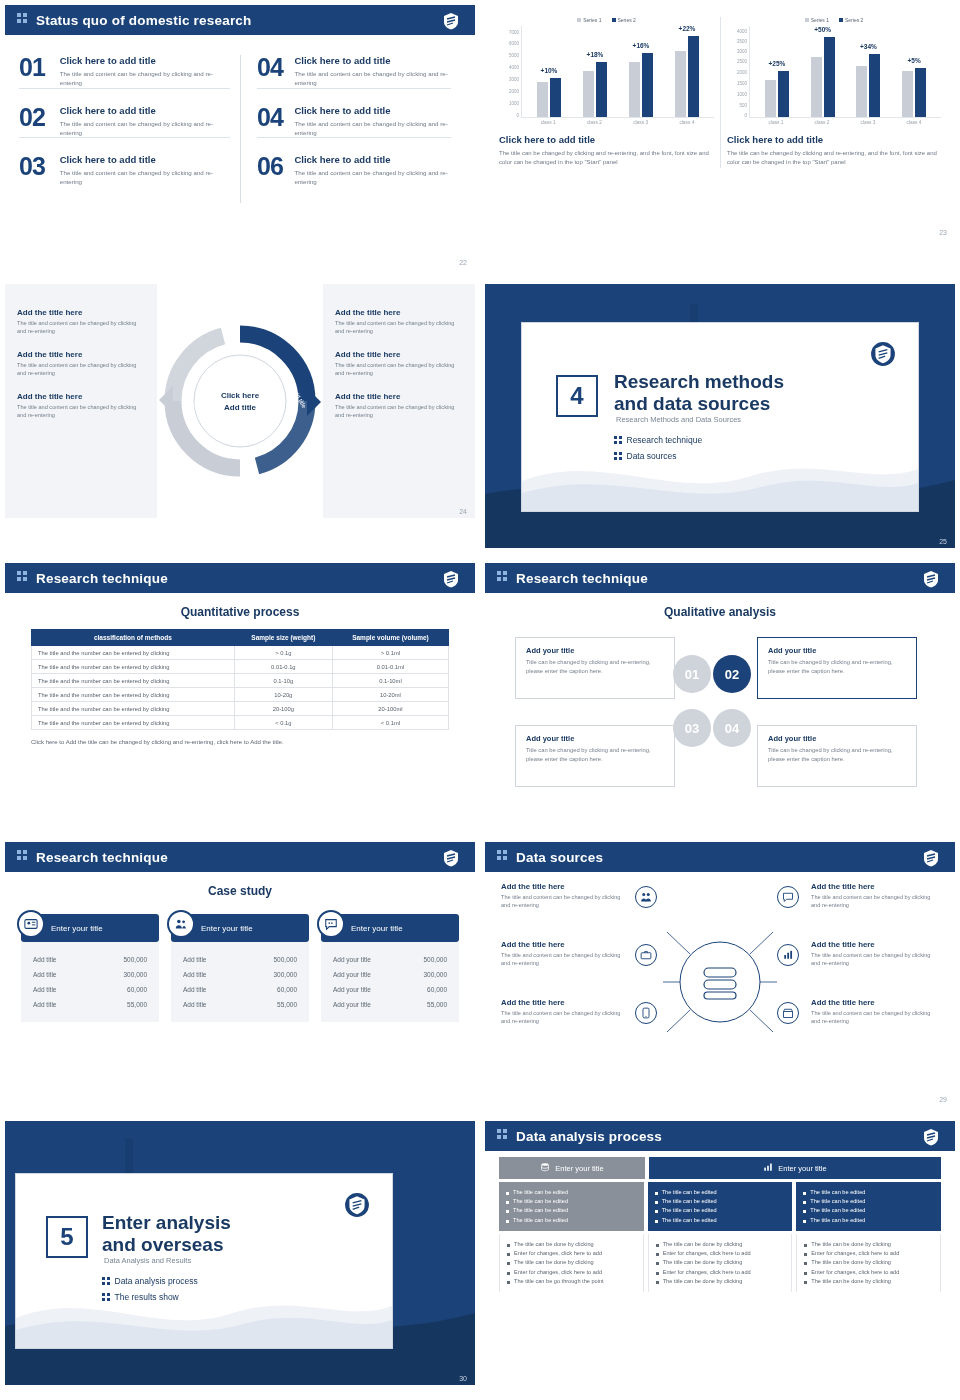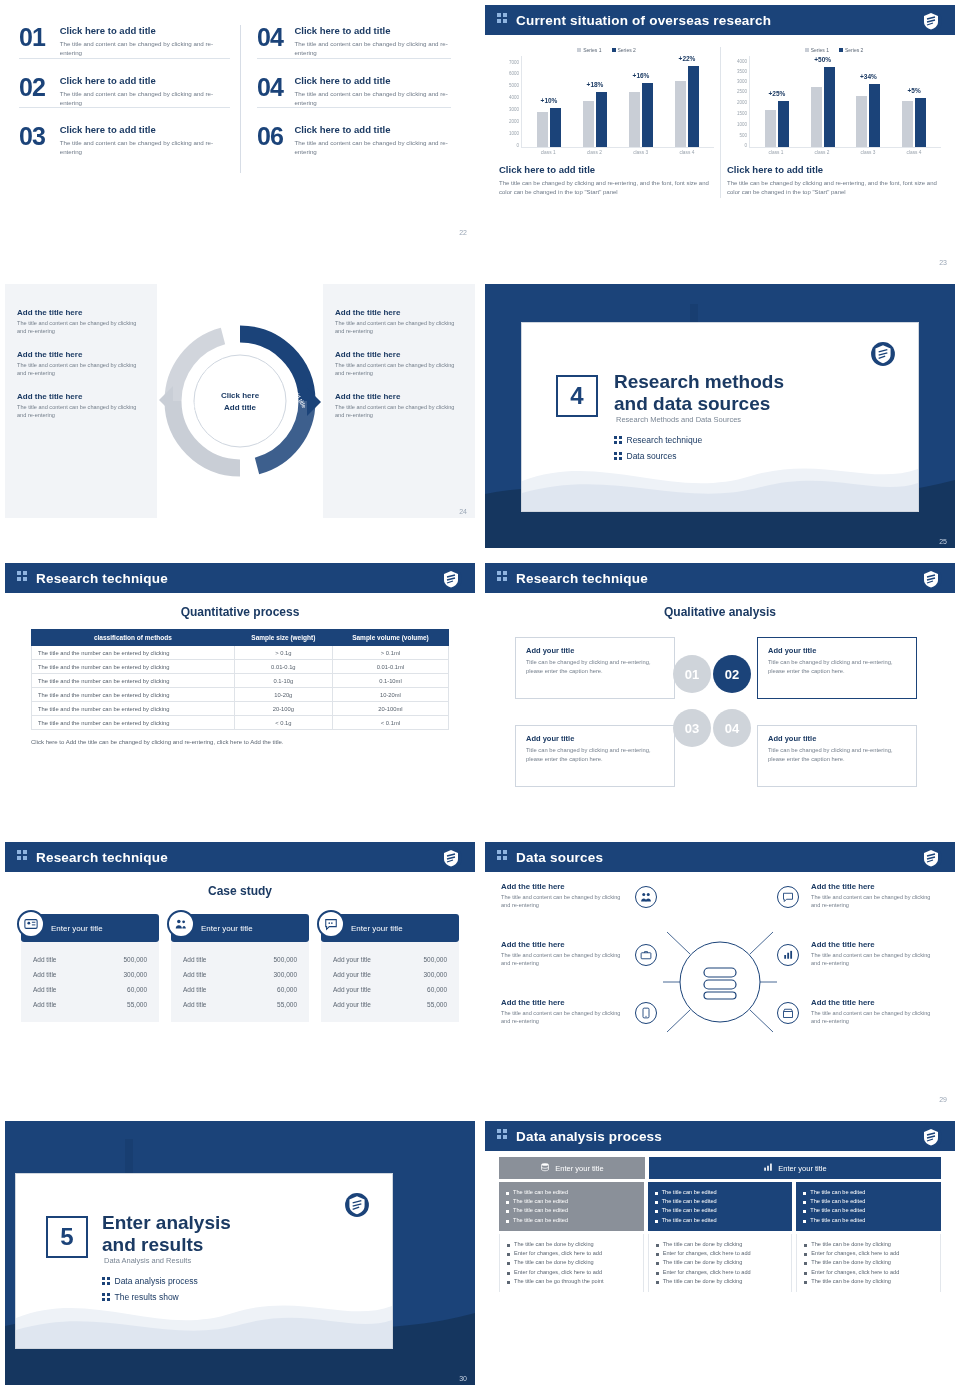"Status quo of domestic research" div.hdr { html: none -> <div> <span> <i></i> <i></i> <i></i> <i></i> </span> <span>Status quo of domestic research</span> <span> <svg> <circle></circle> <path></path> <path></path> </svg> </span> </div> }
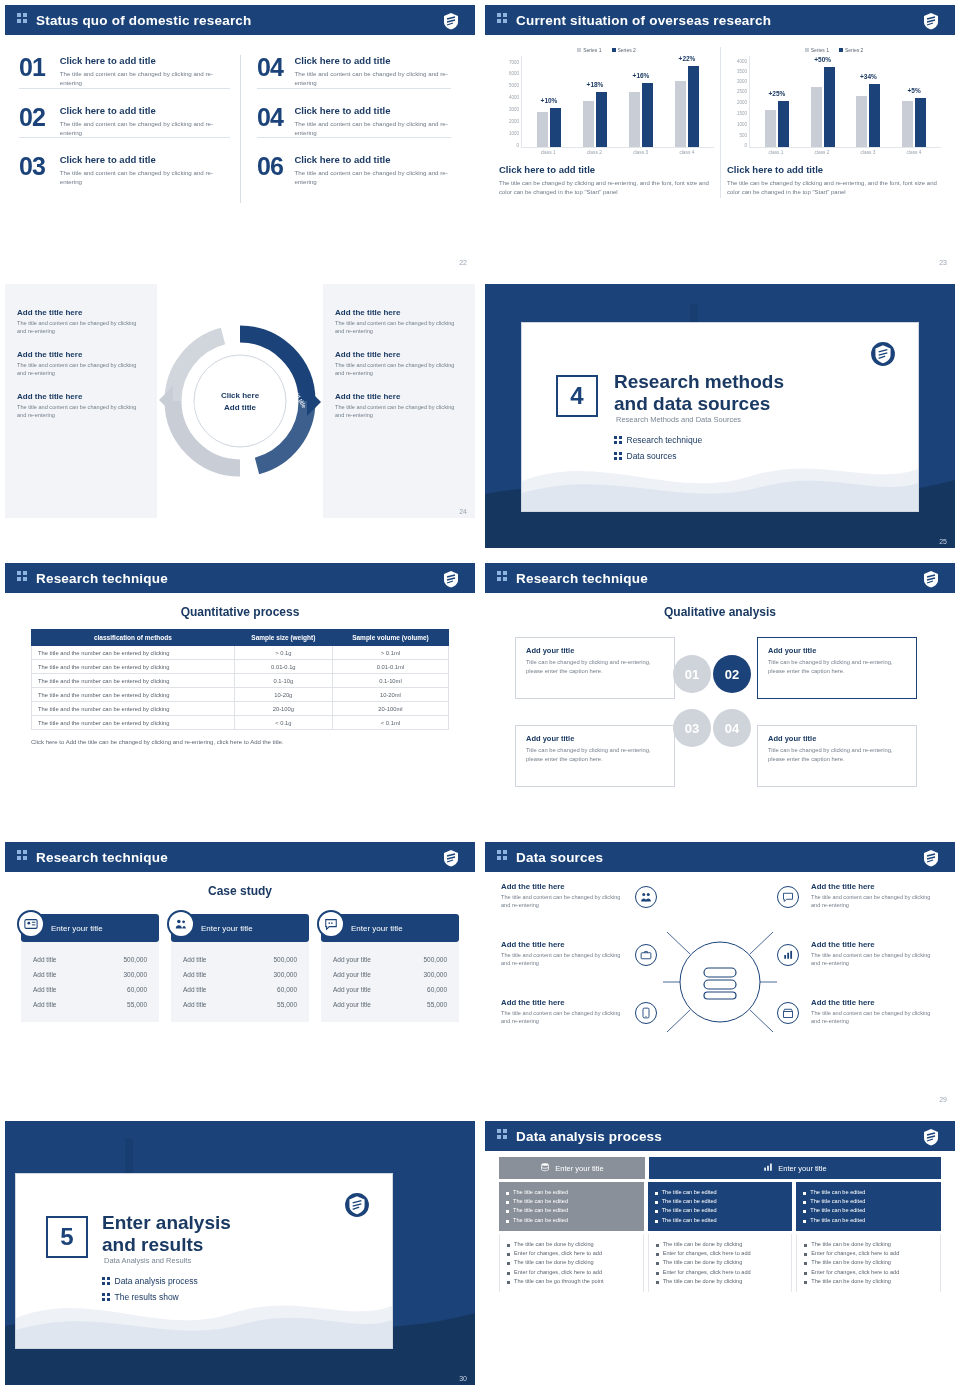"Current situation of overseas research" div.hdr { html: <div> <span> <i></i> <i></i> <i></i> <i></i> </span> <span>Current situation of overseas research</span> <span> <svg> <circle></circle> <path></path> <path></path> </svg> </span> </div> -> none }
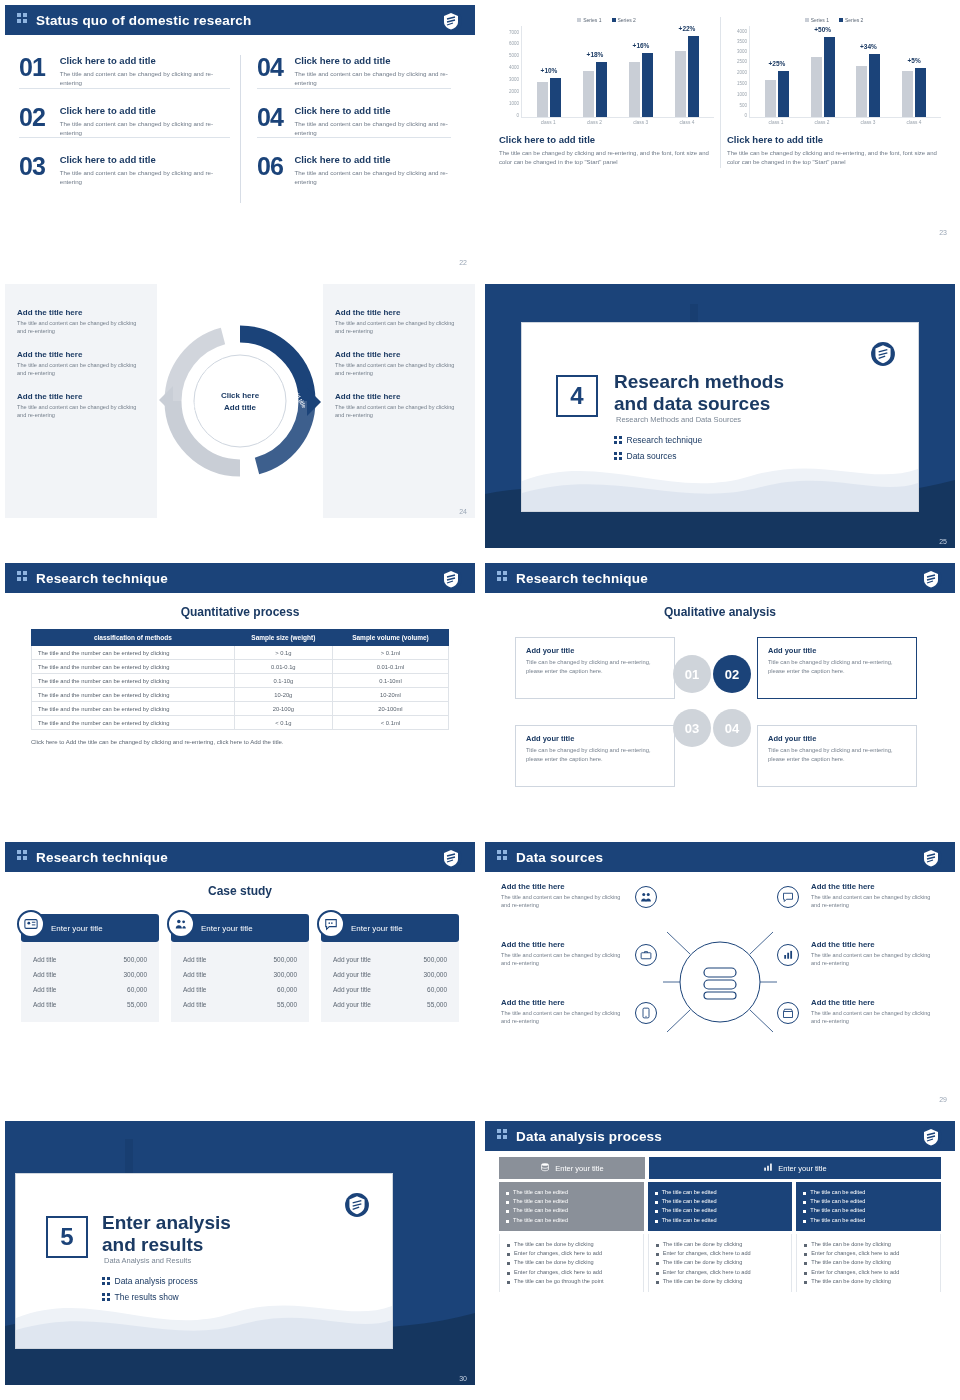"and results" span { text: results -> overseas }
